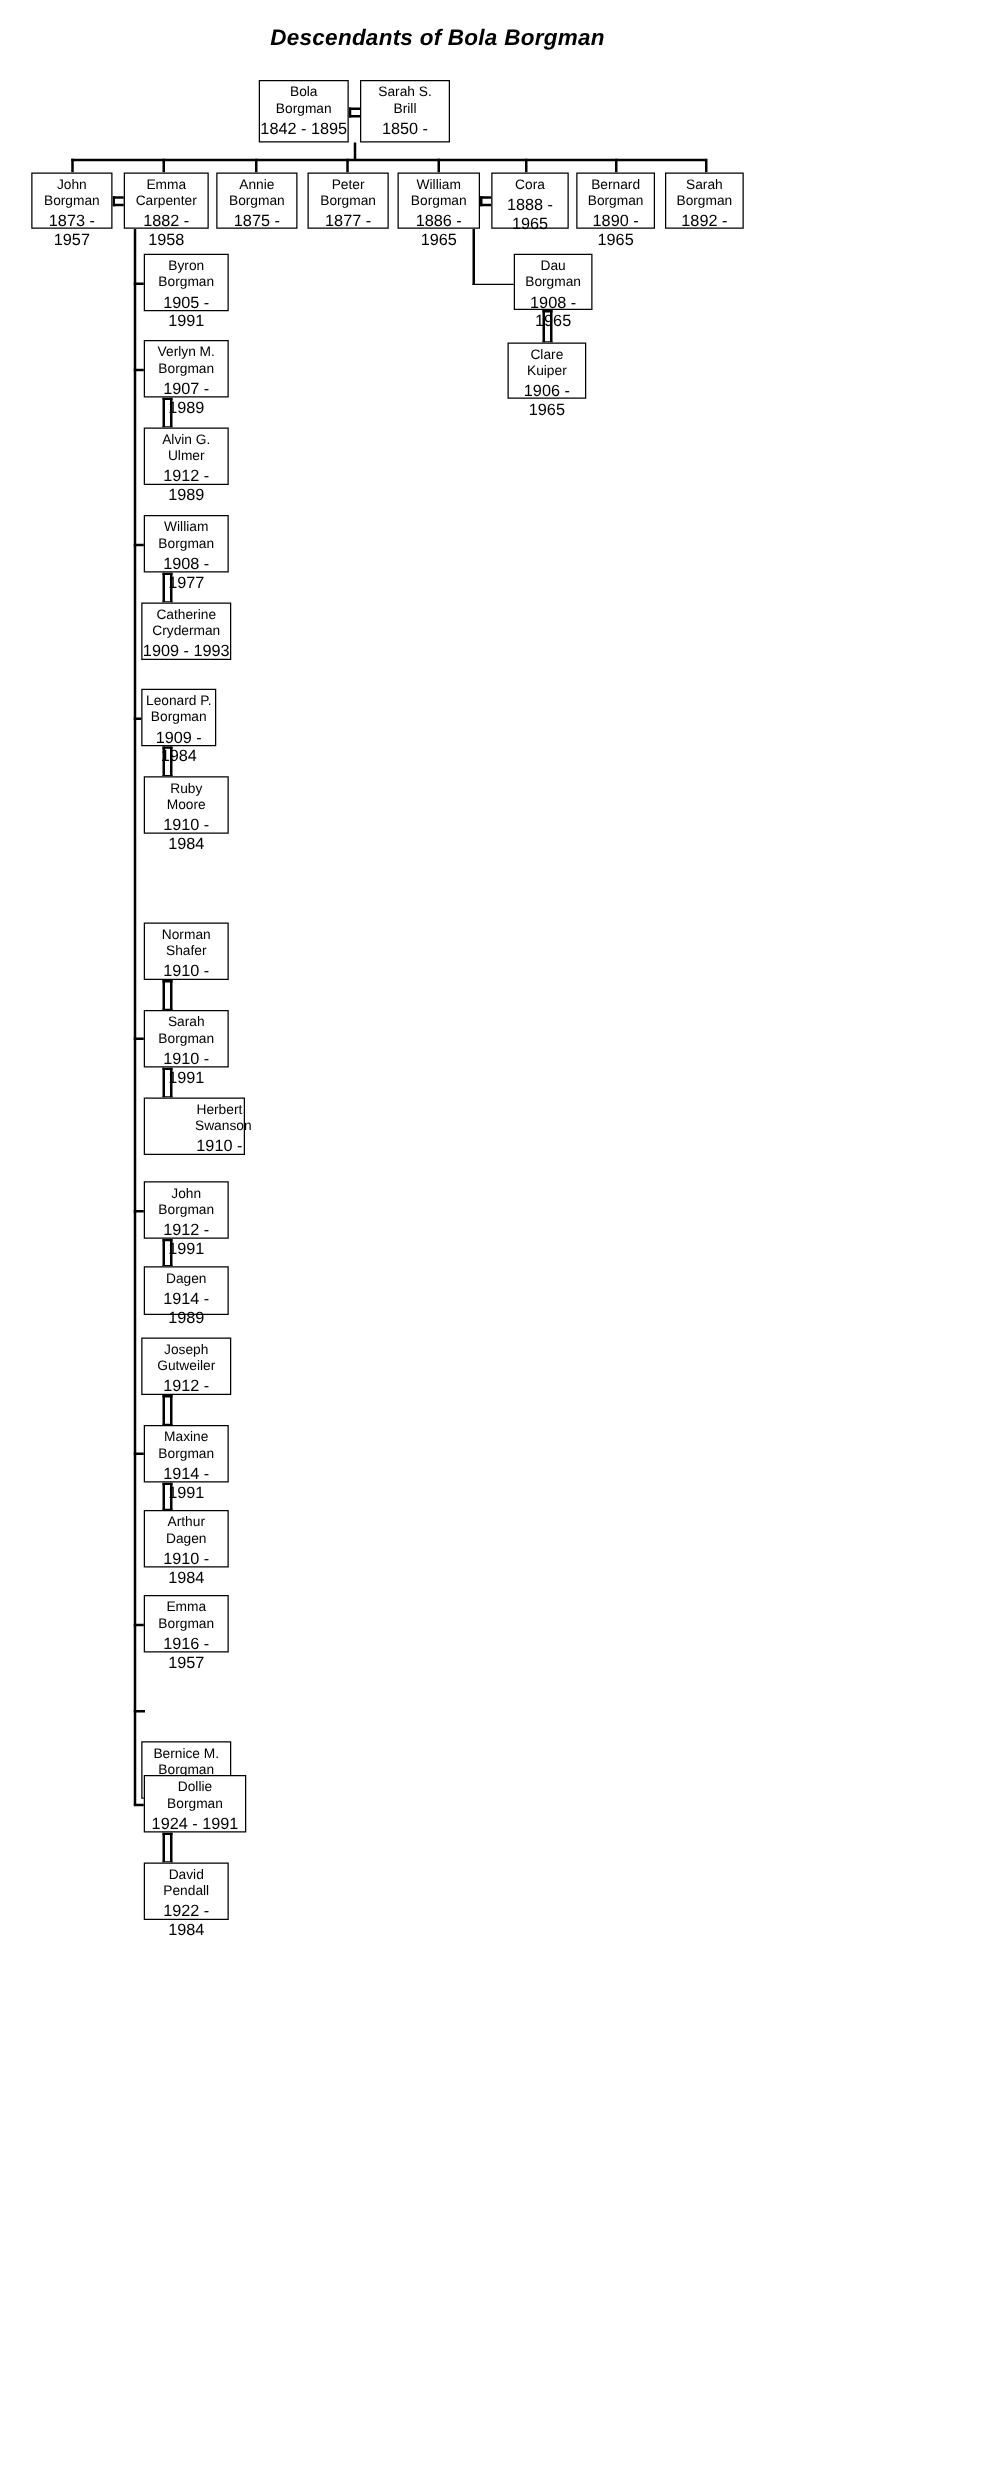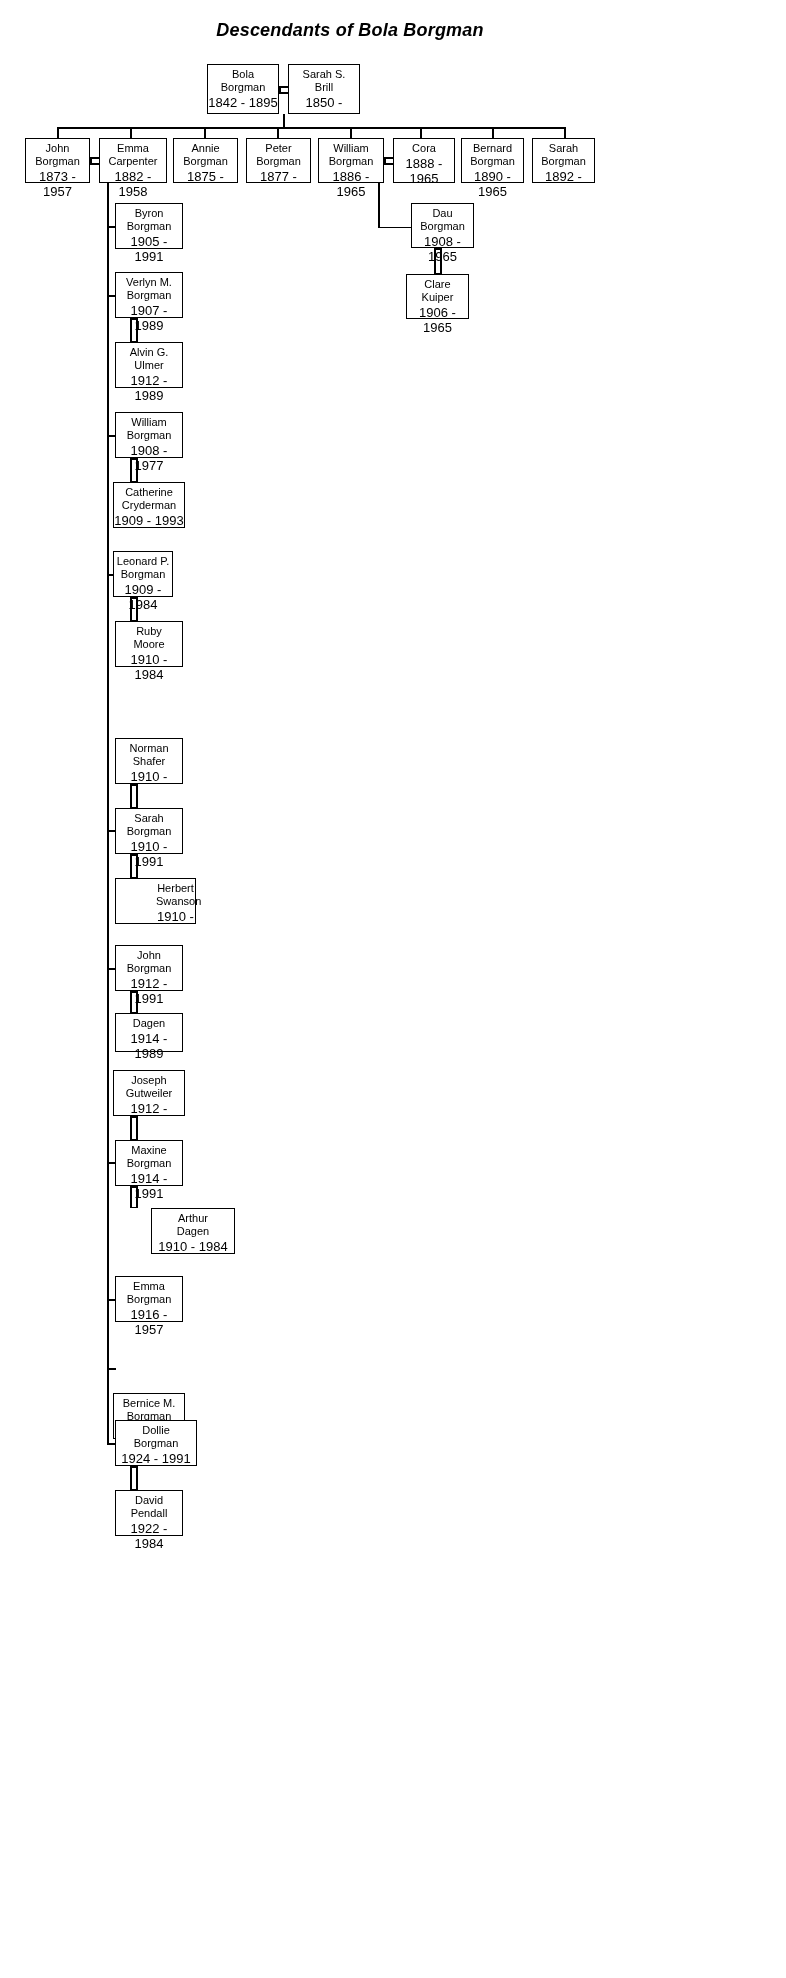"Arthur" div.node { margin-left: 36px -> none; width: 84px -> 68px }
